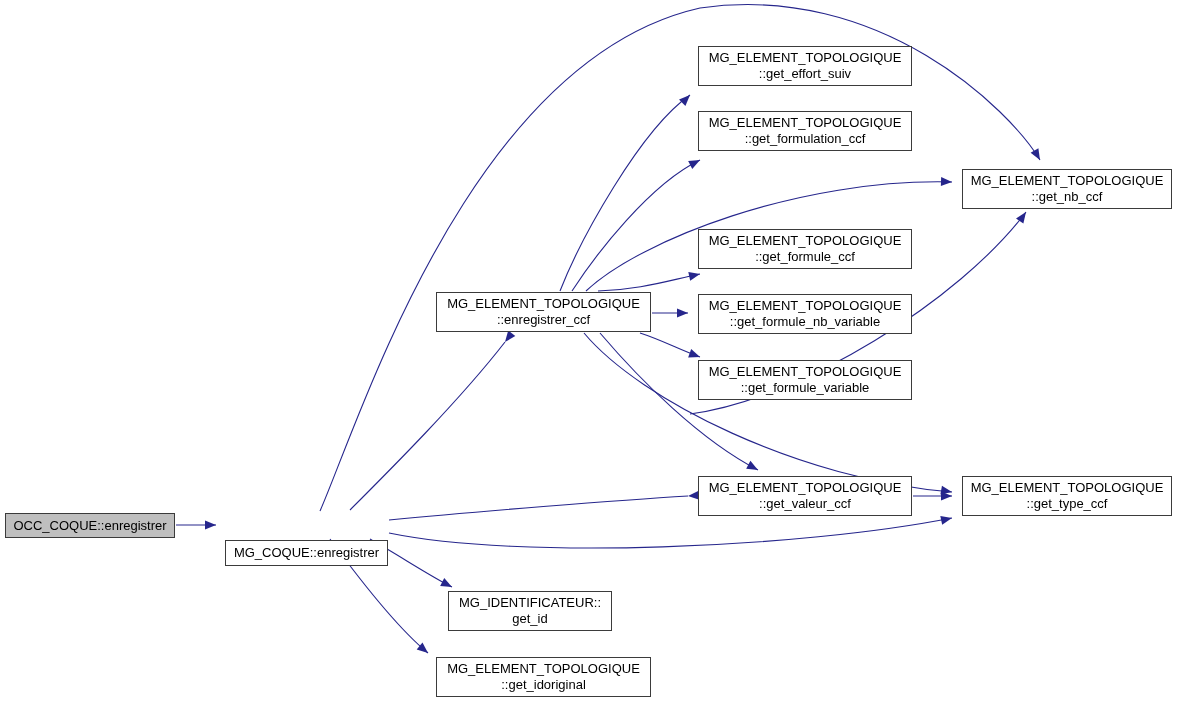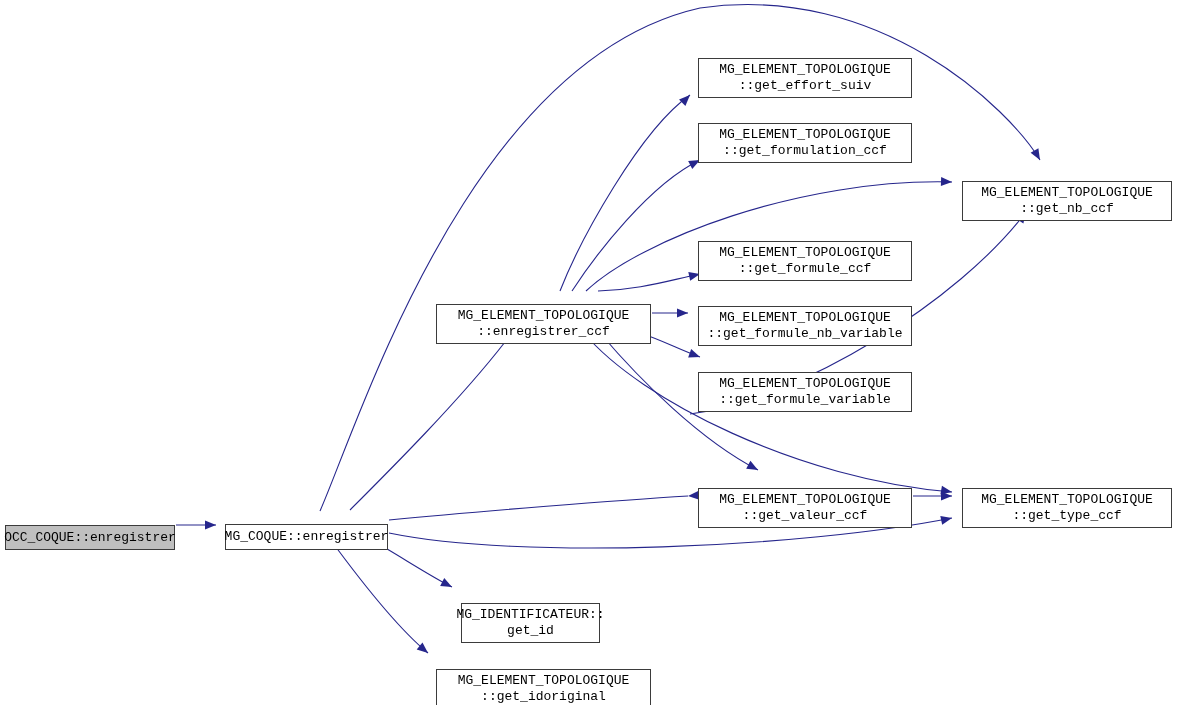"MG_ELEMENT_TOPOLOGIQUE" .node-box { font-family: Liberation Mono, monospace -> Liberation Sans, sans-serif; margin-top: 12px -> none }
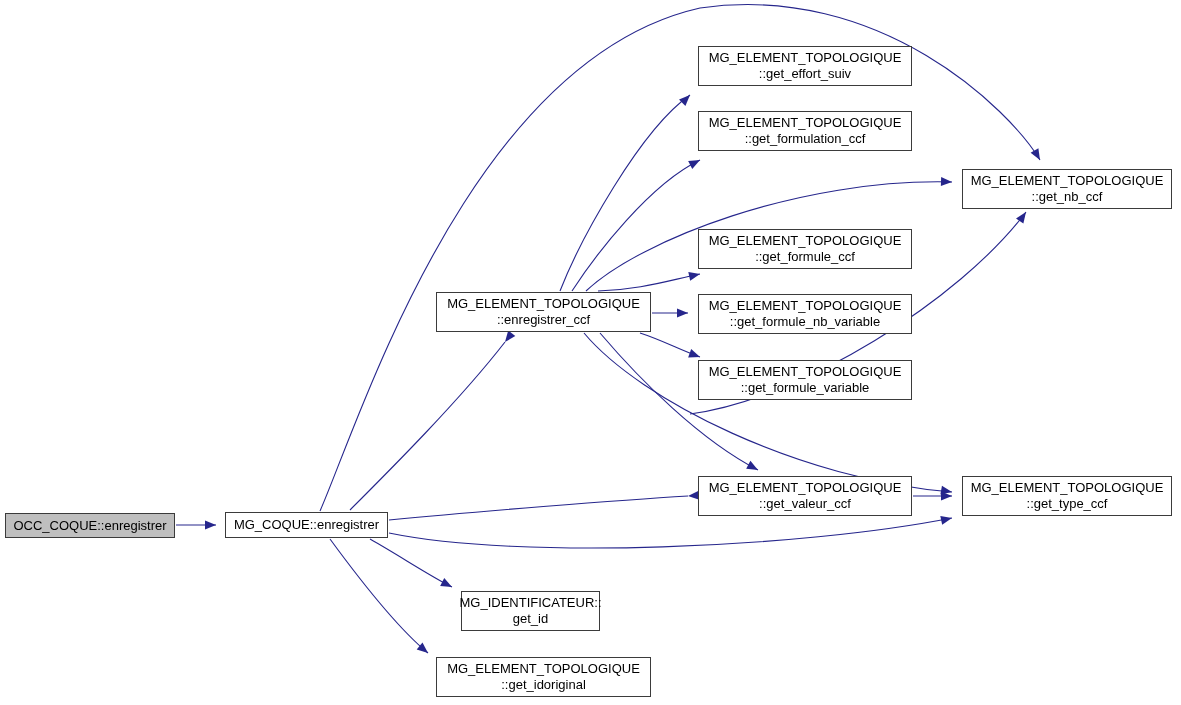"MG_COQUE::enregistrer" div.node-box { top: 512px -> 540px }
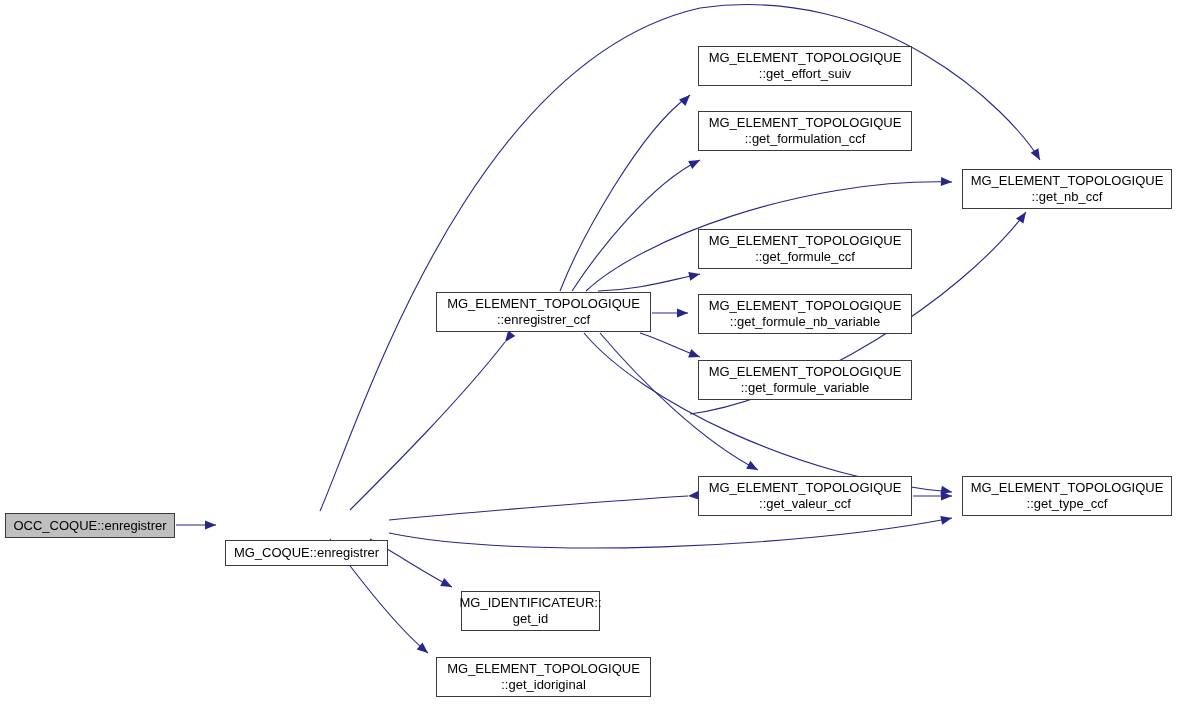"MG_IDENTIFICATEUR::" div.node-box { left: 461px -> 448px; width: 139px -> 164px }
